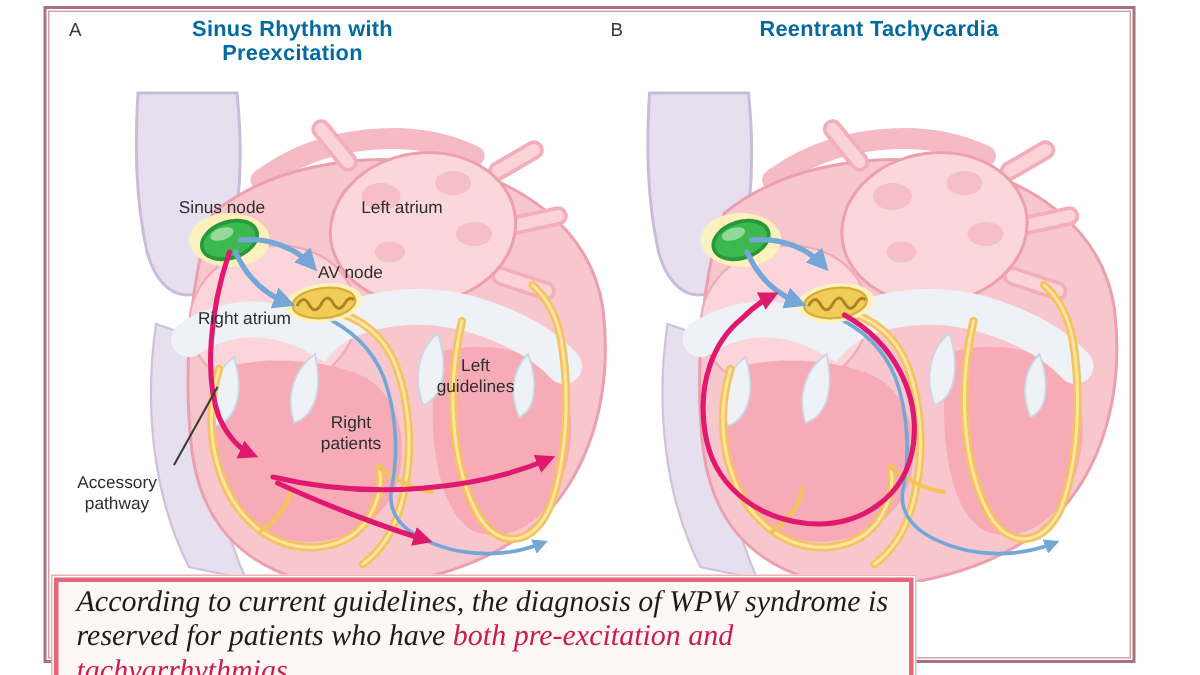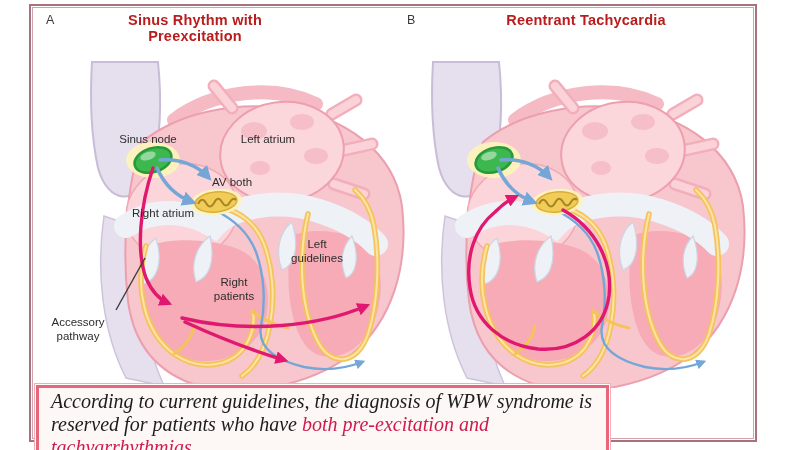"Sinus Rhythm with Preexcitation" .panel-title { color: #b91c1c -> #0369a1 }
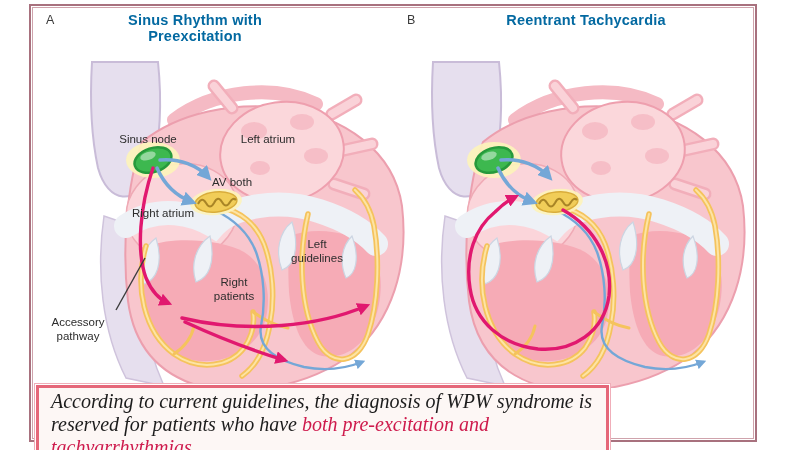"AV both" div.lbl { text: both -> node }
